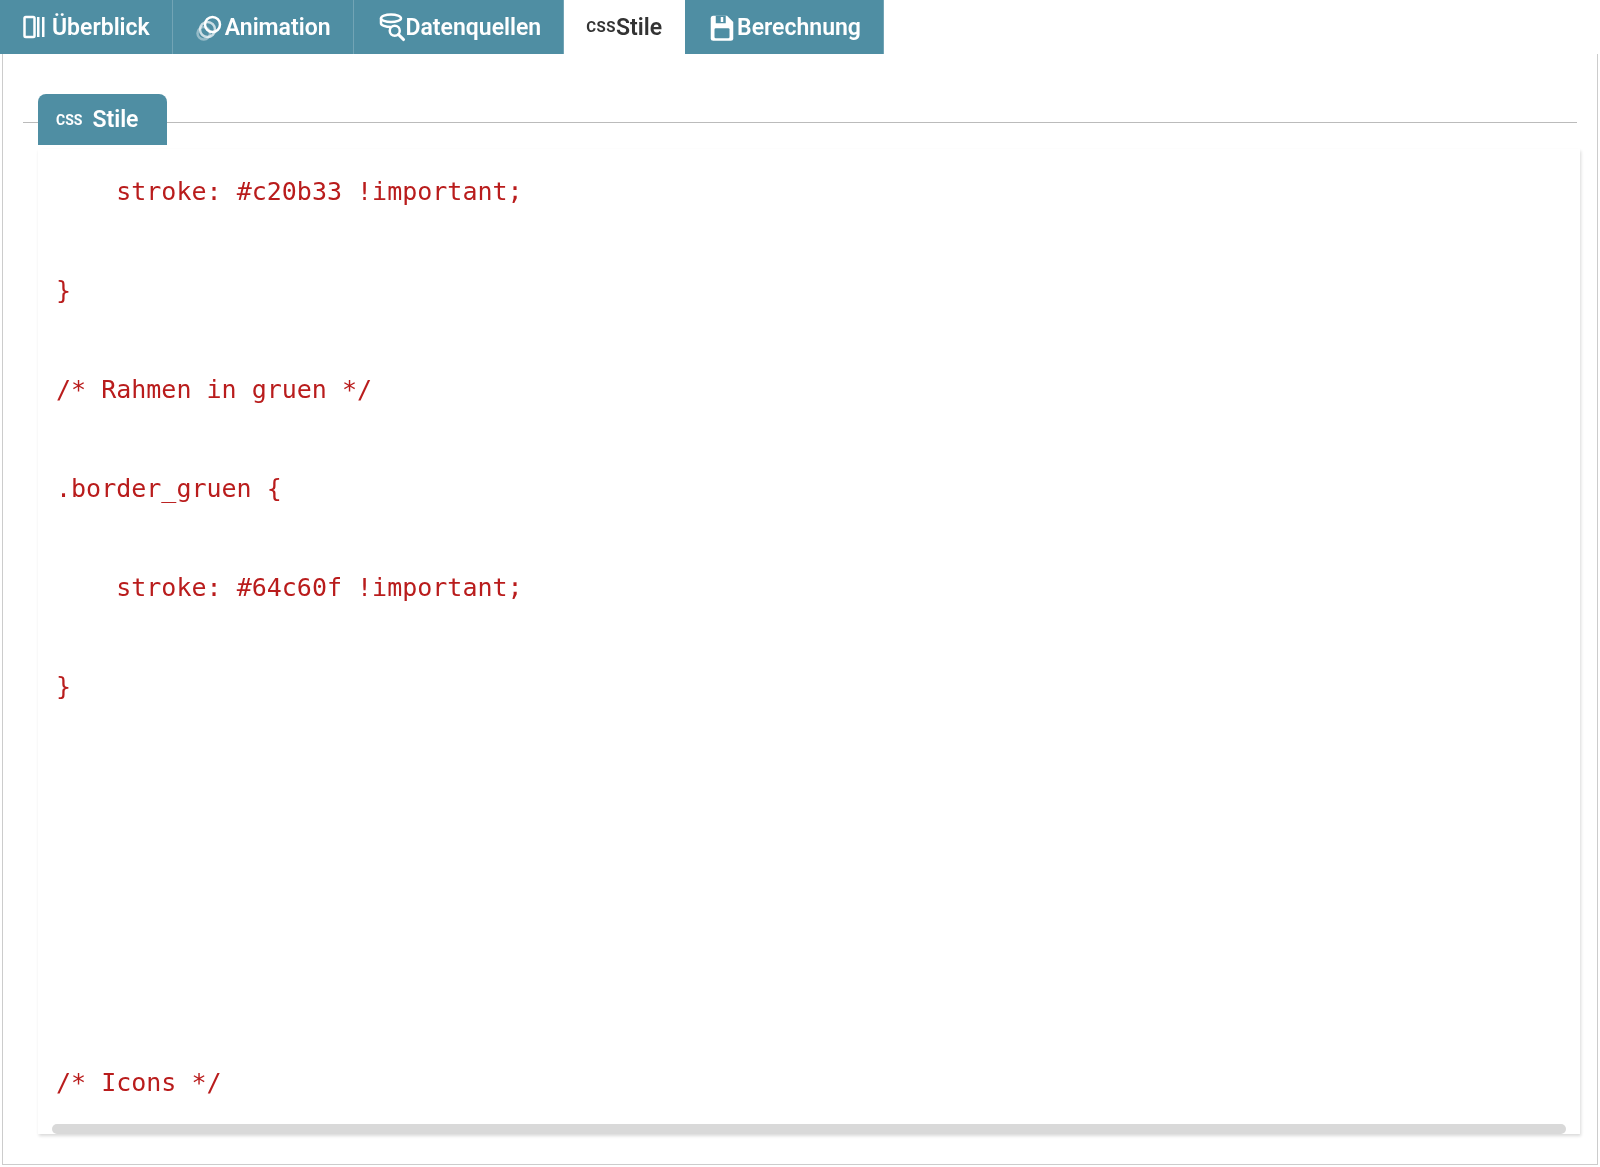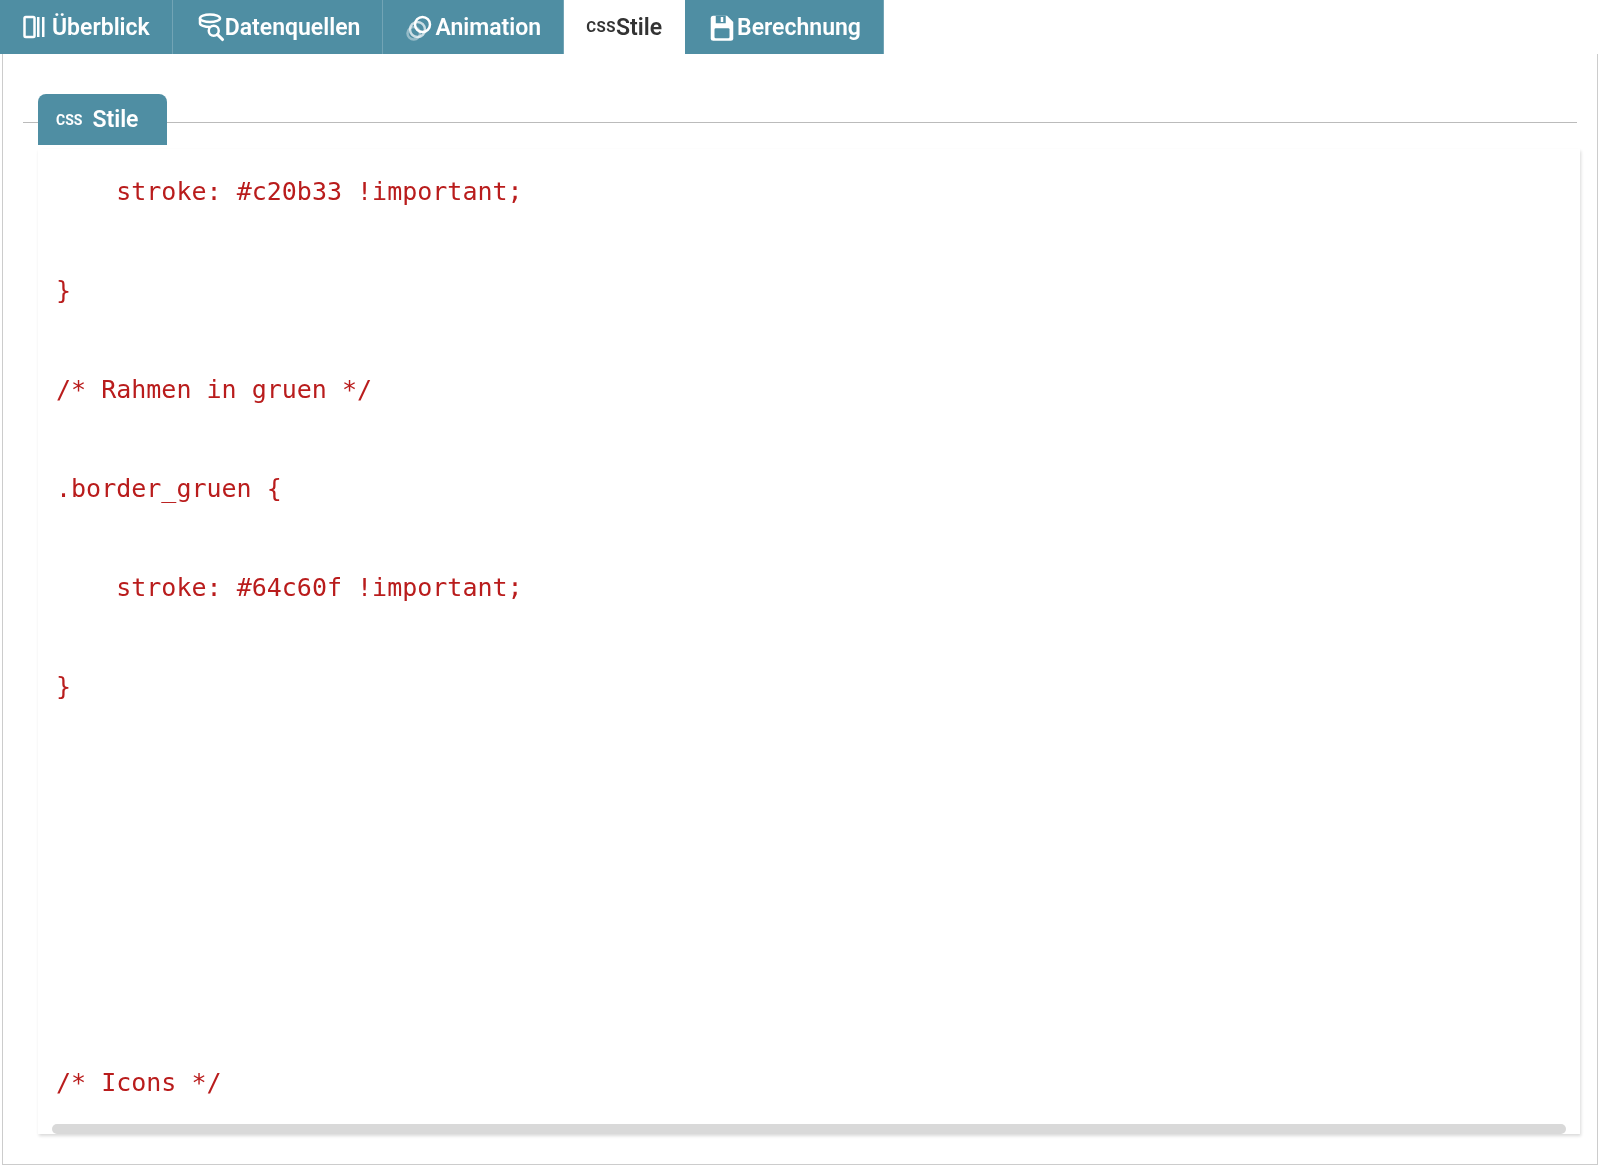"Datenquellen" div.tab { order: before "Animation" -> after "Animation" }
